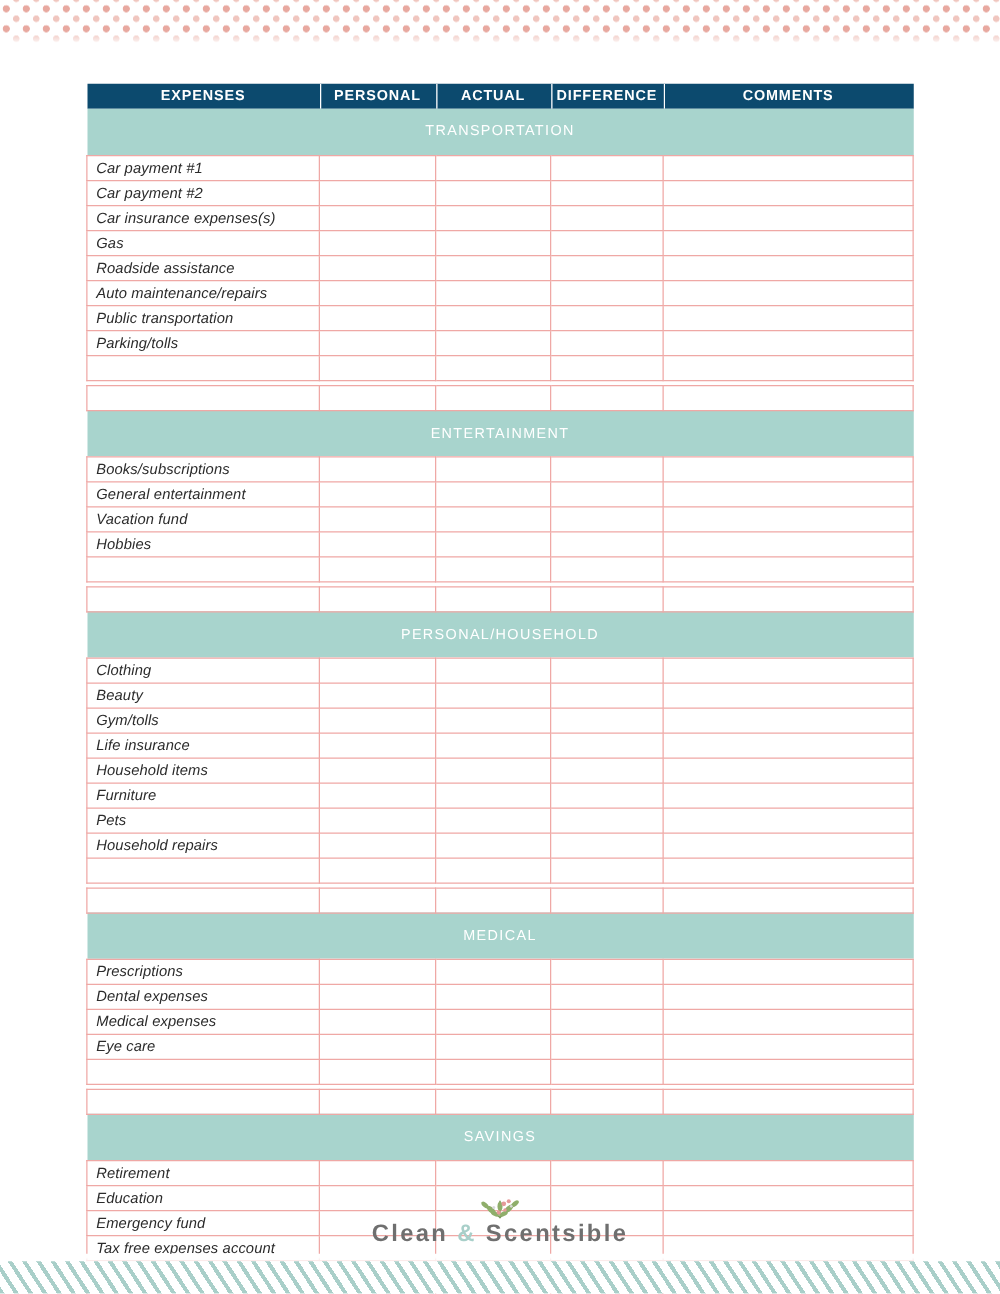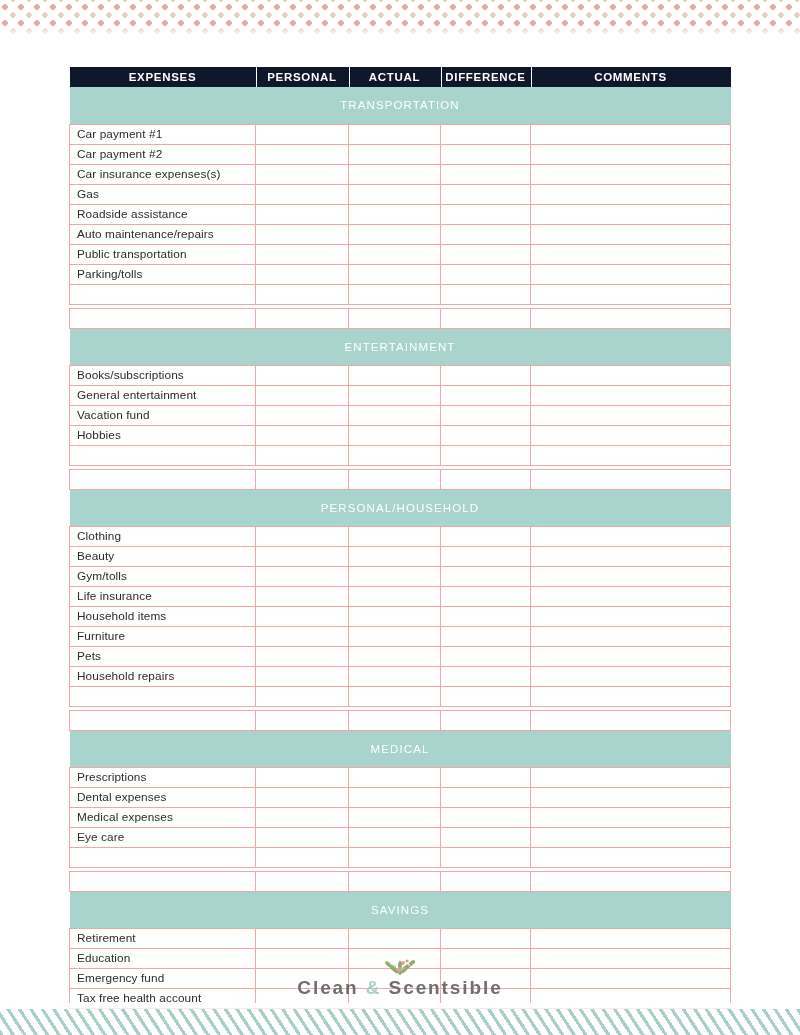"EXPENSES" tr.head th { background: #0f172a -> #0c4a6e }
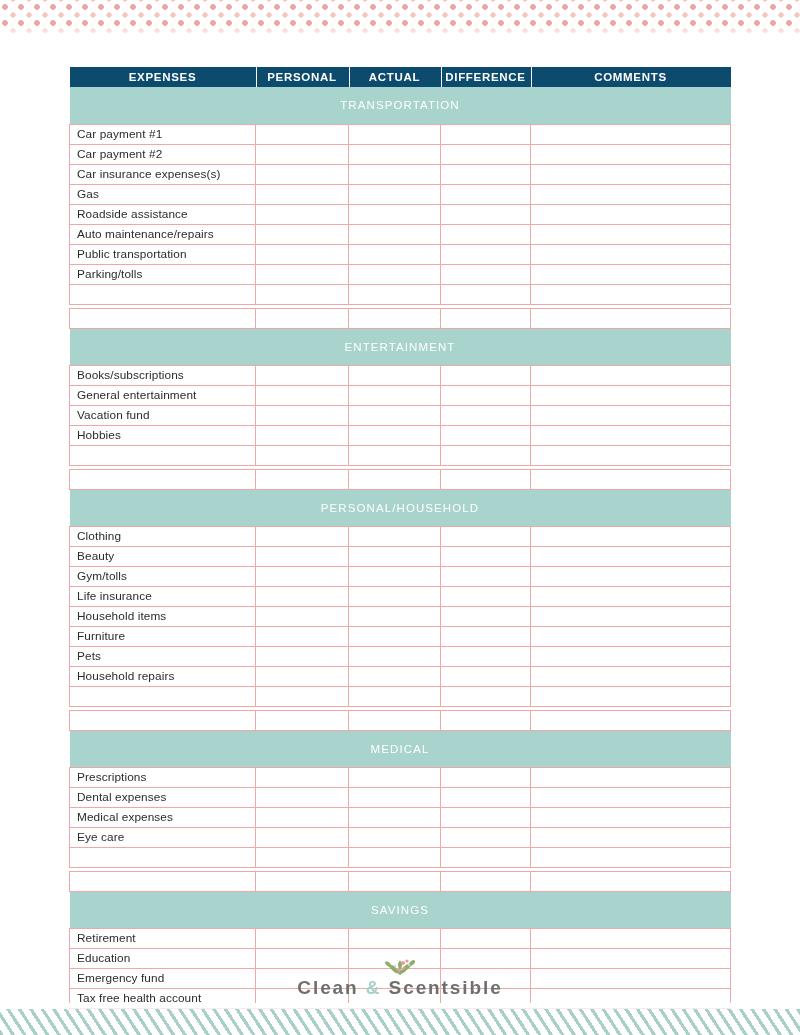"Car payment #1" tr.item td.name { font-style: none -> italic }
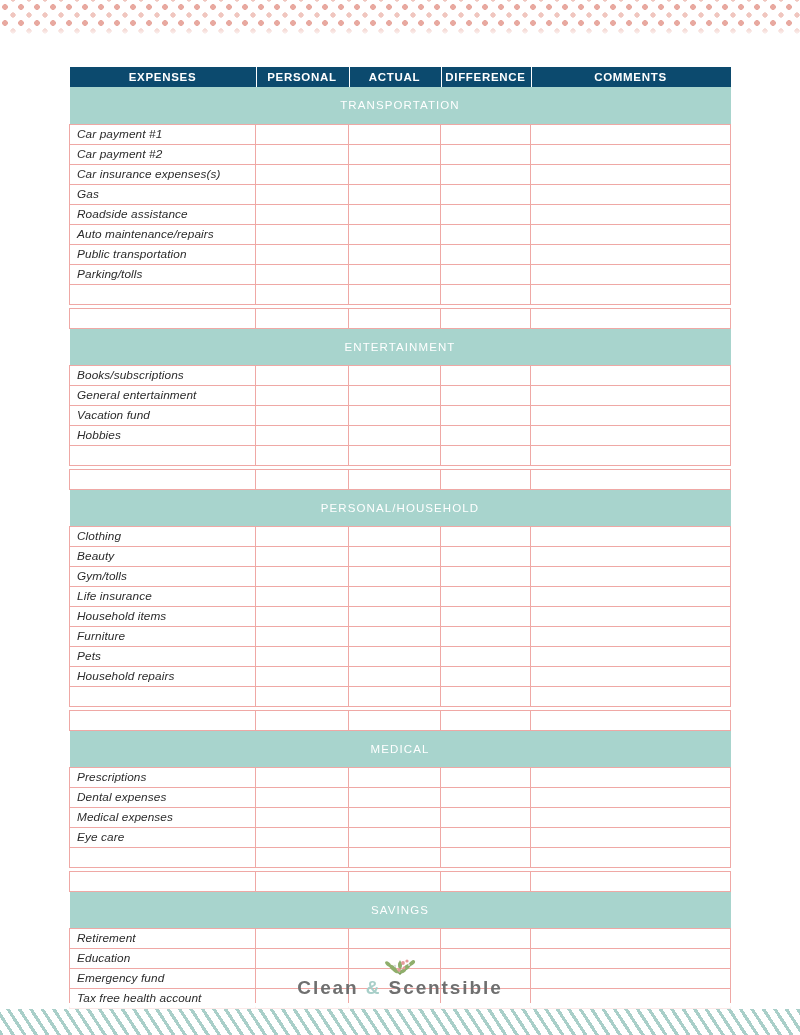"Tax free health account" td.name { text: health -> expenses }
